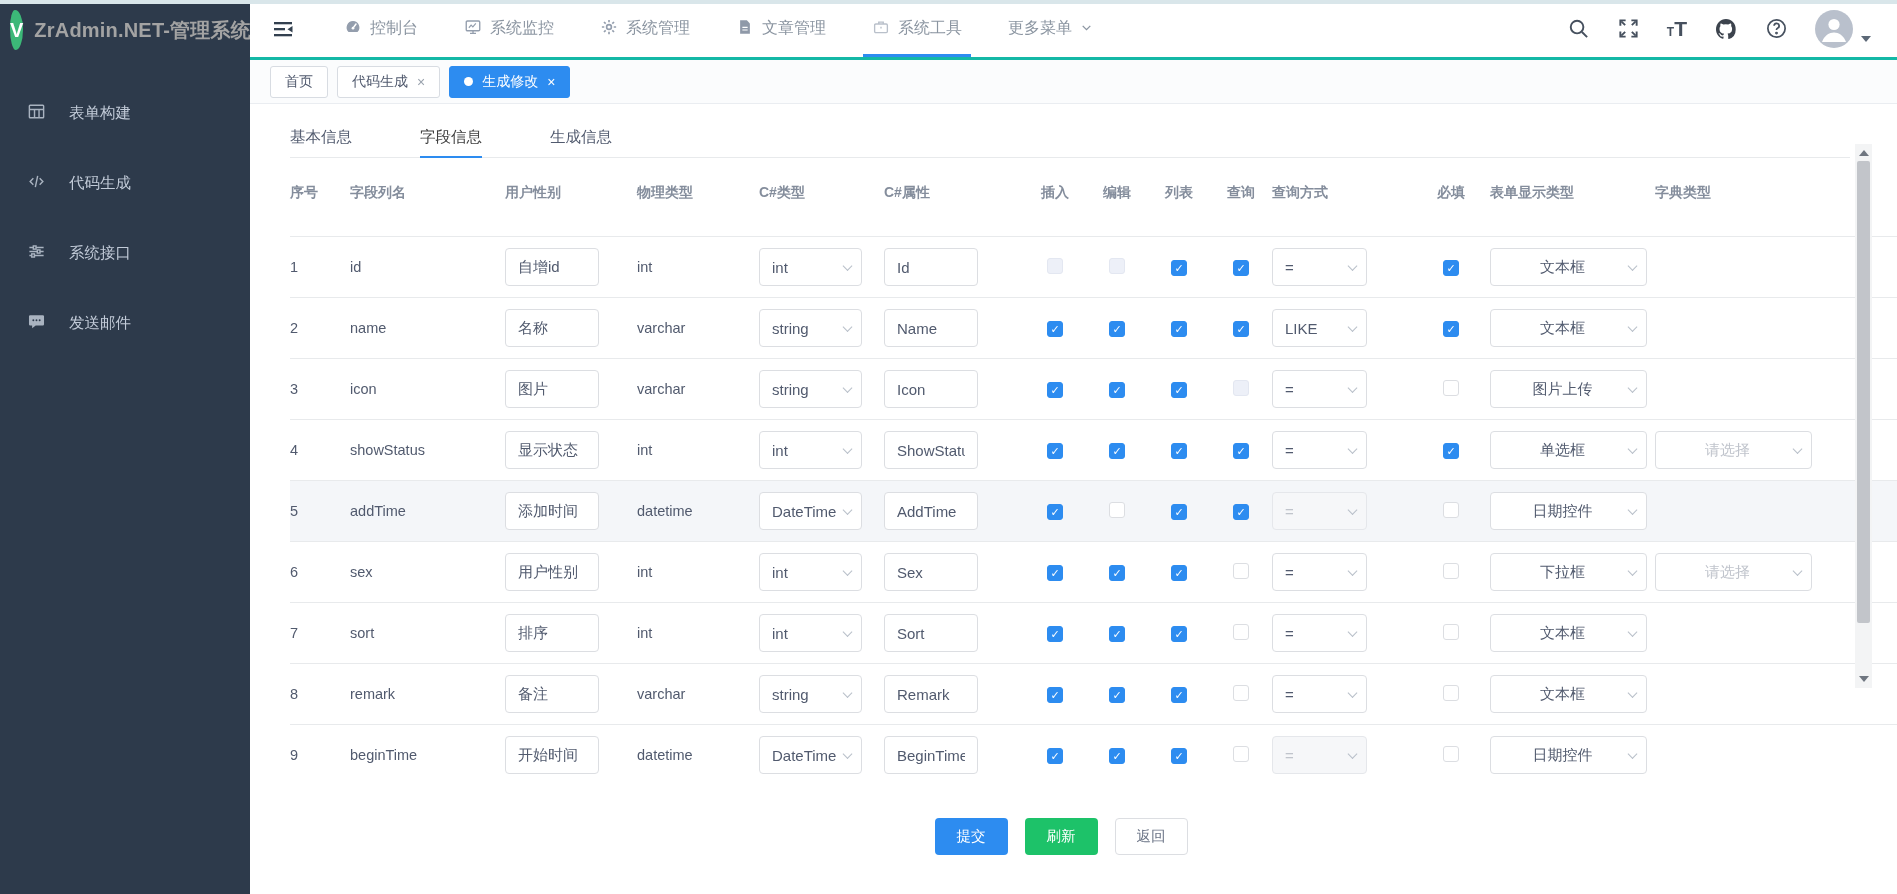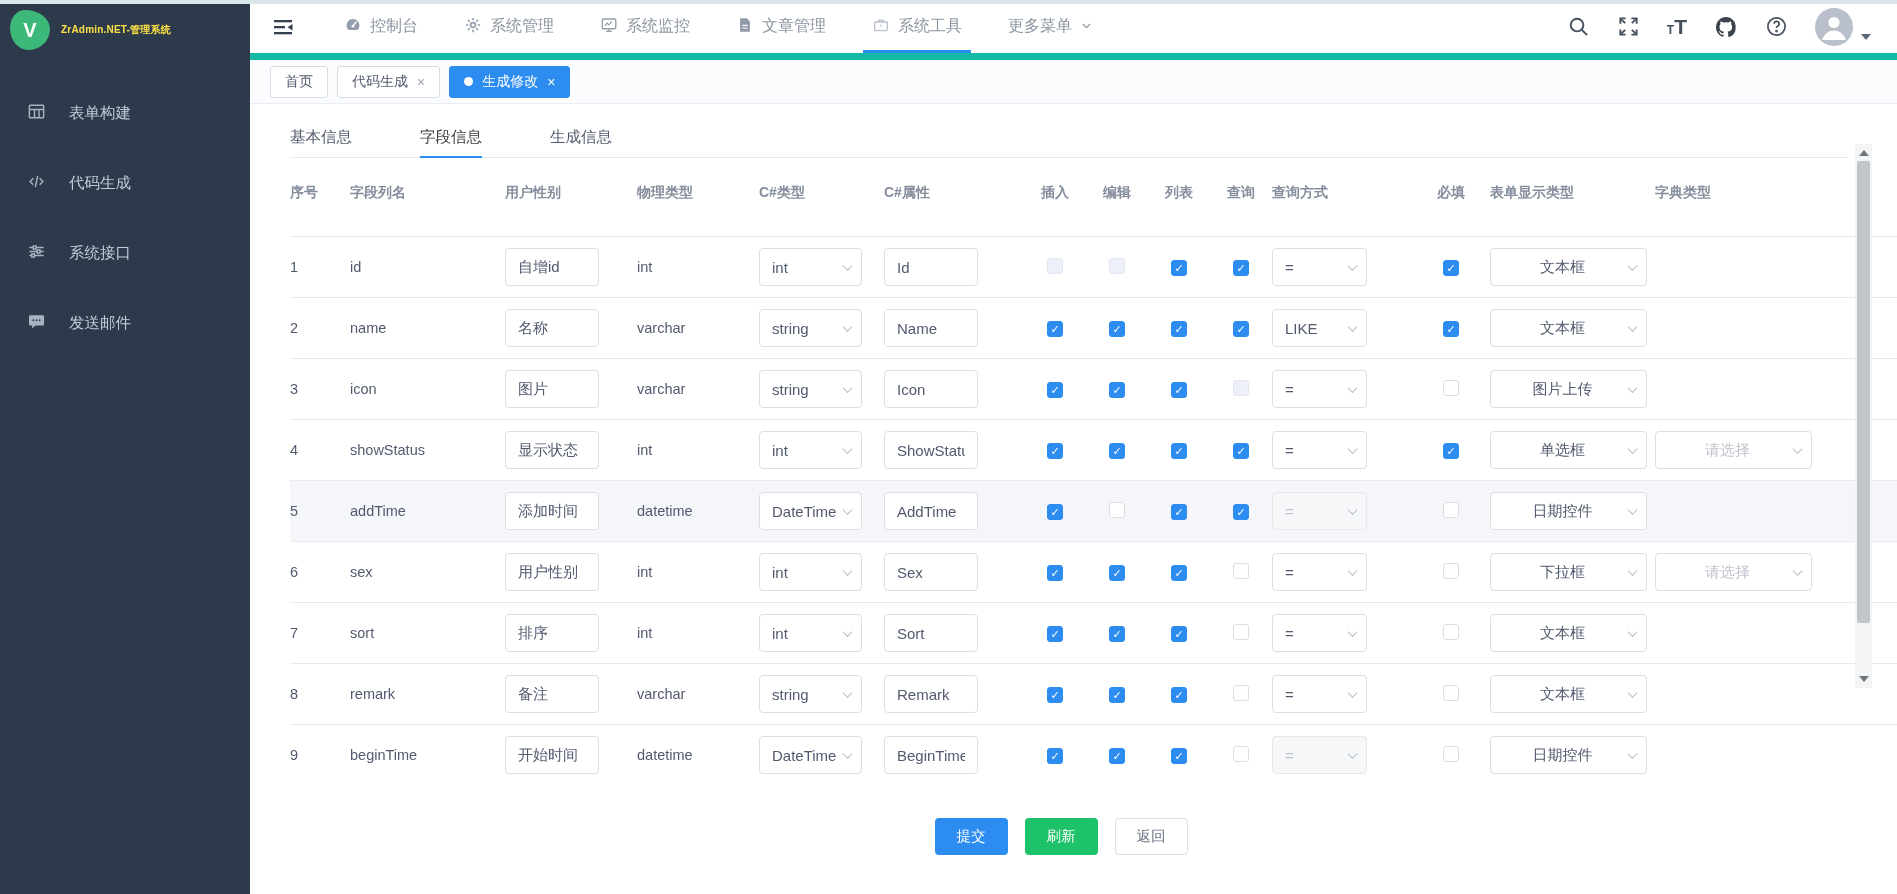"ZrAdmin.NET-管理系统" .logo-title { color: #fde047 -> #a3a3a3; font-size: 10px -> 20px }
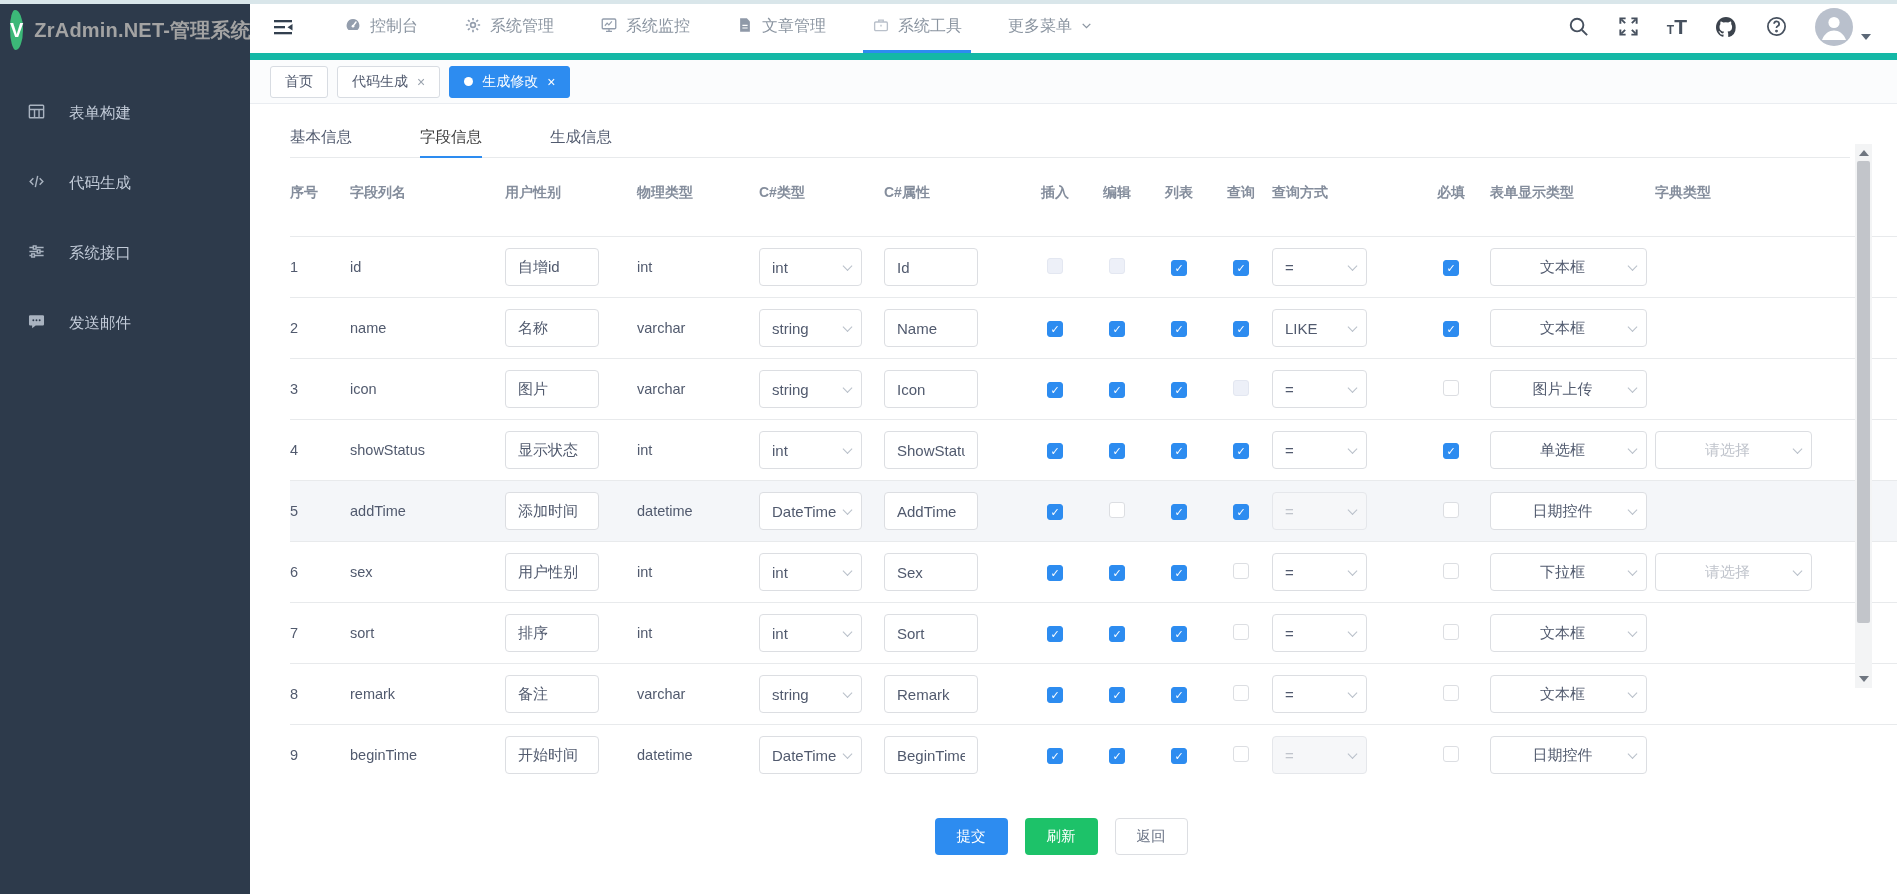"控制台" .topbar { border-bottom: 7px solid #14b8a6 -> 3px solid #14b8a6 }
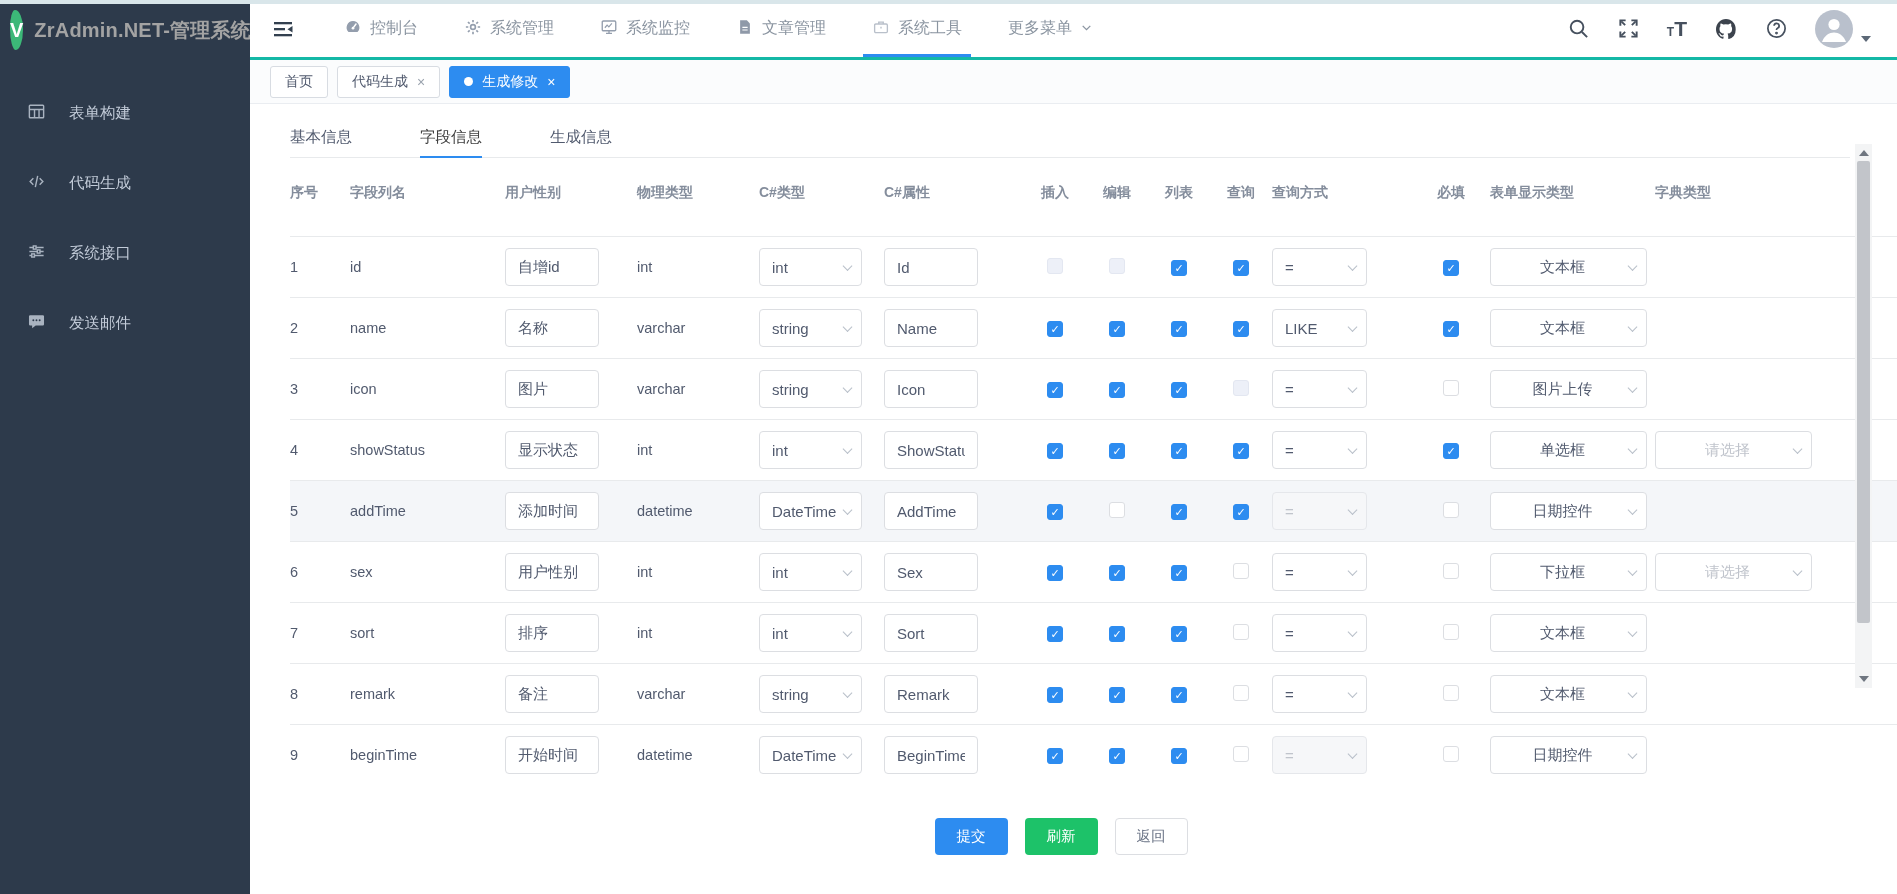"系统管理" div.nav-item { order: before "系统监控" -> after "系统监控" }
